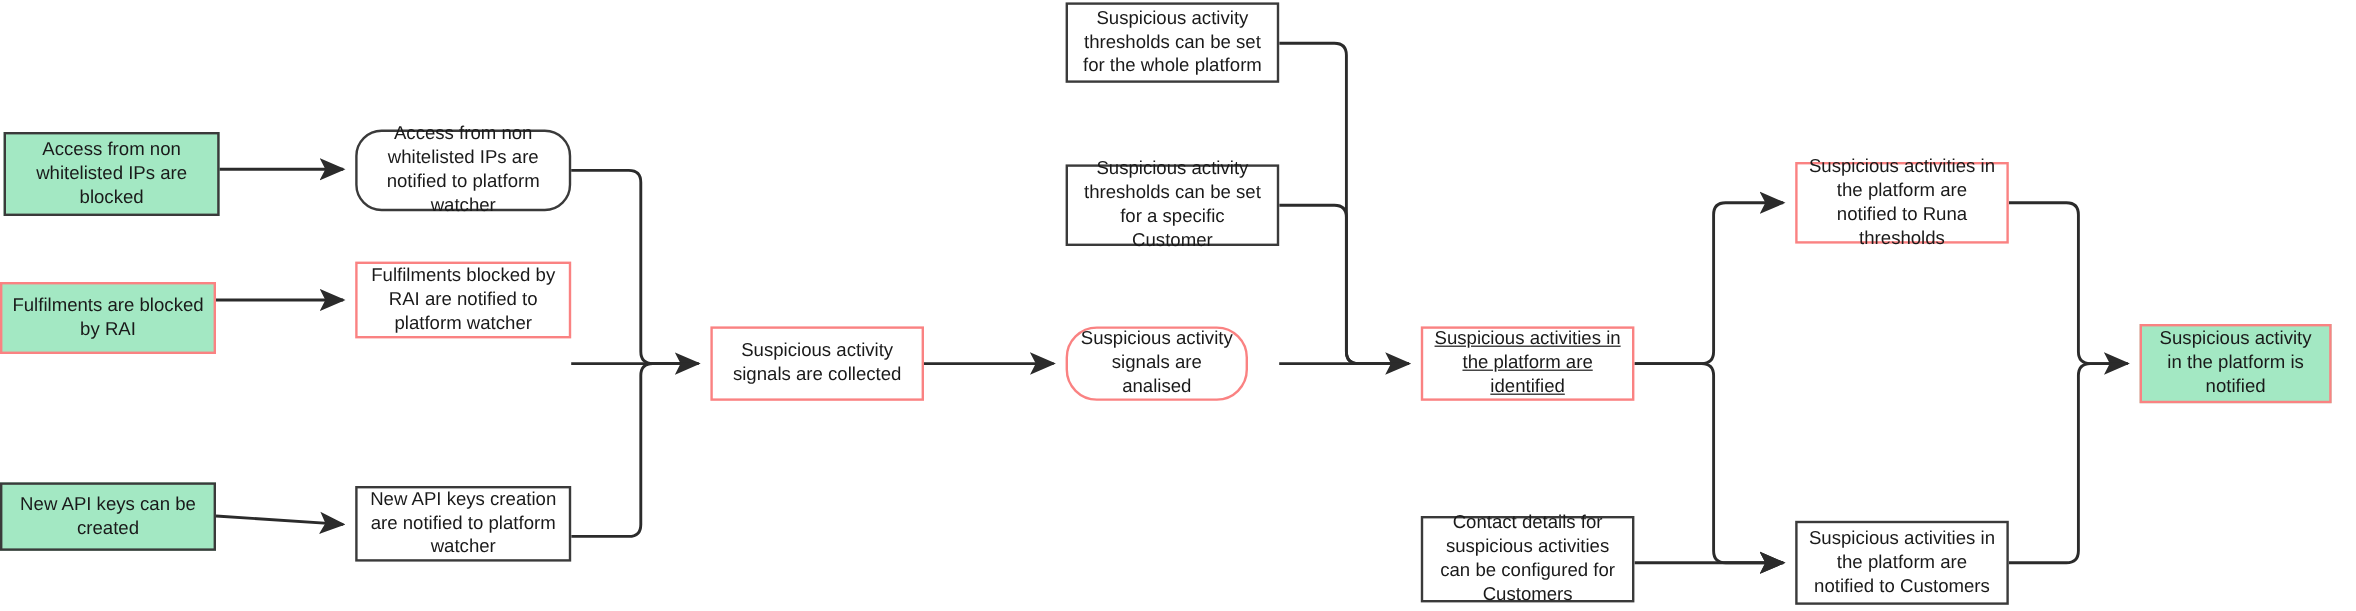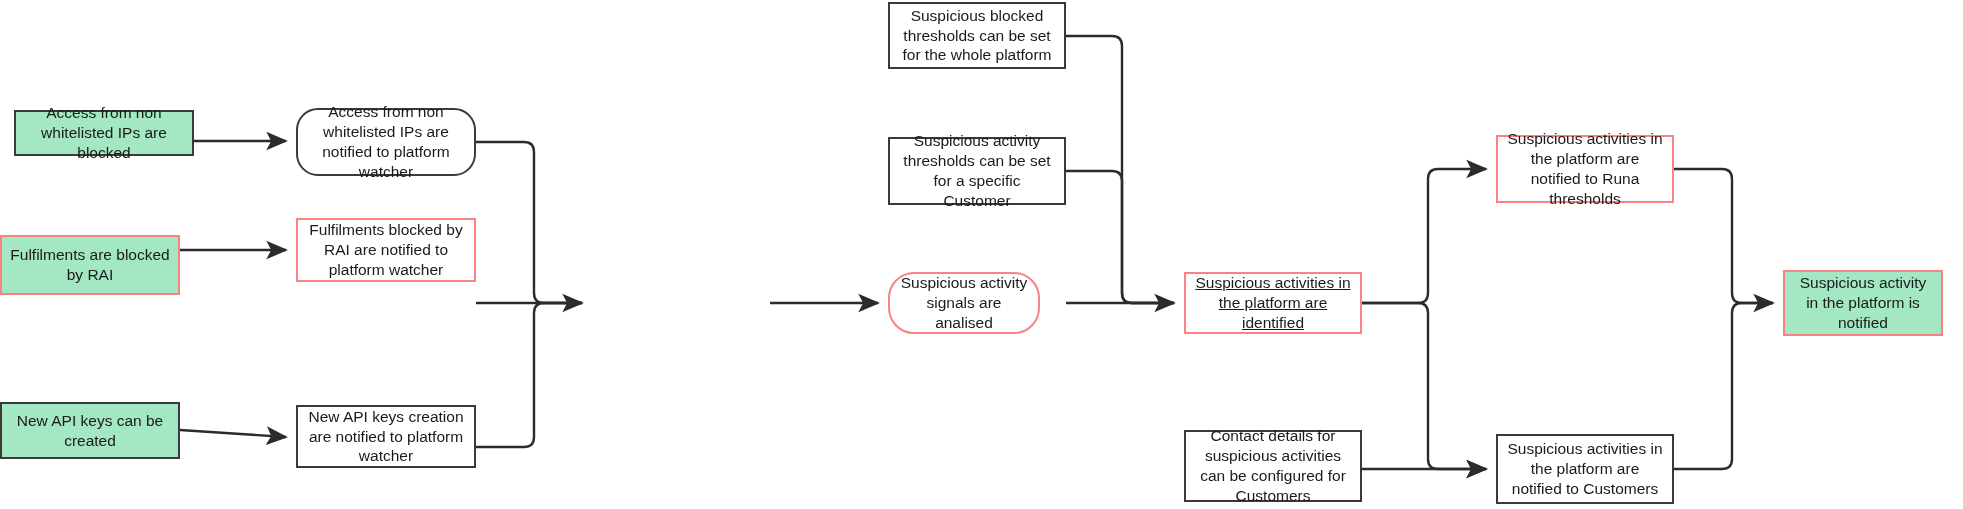"Suspicious blocked thresholds can be" div.node { text: blocked -> activity }
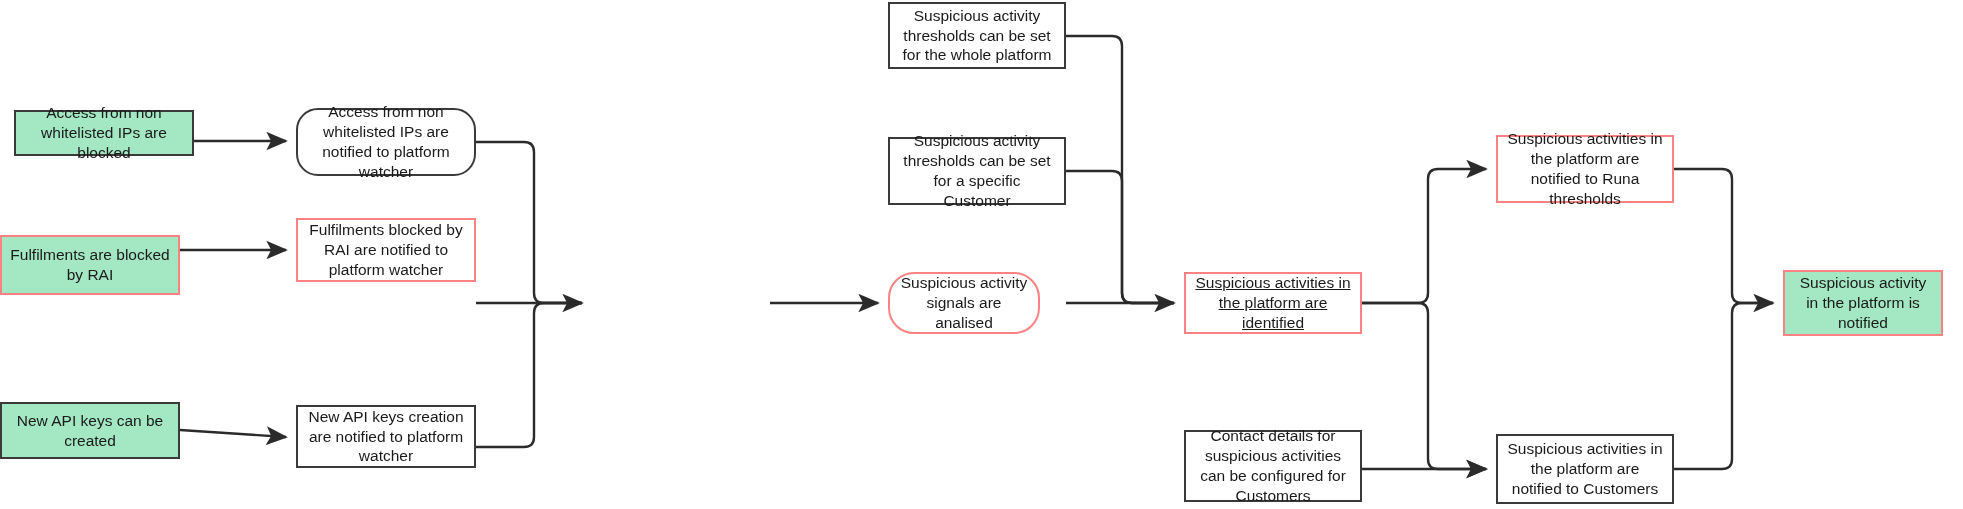"Access from non whitelisted IPs are blocked" div.node { height: 46px -> 70px; left: 14px -> 3px }
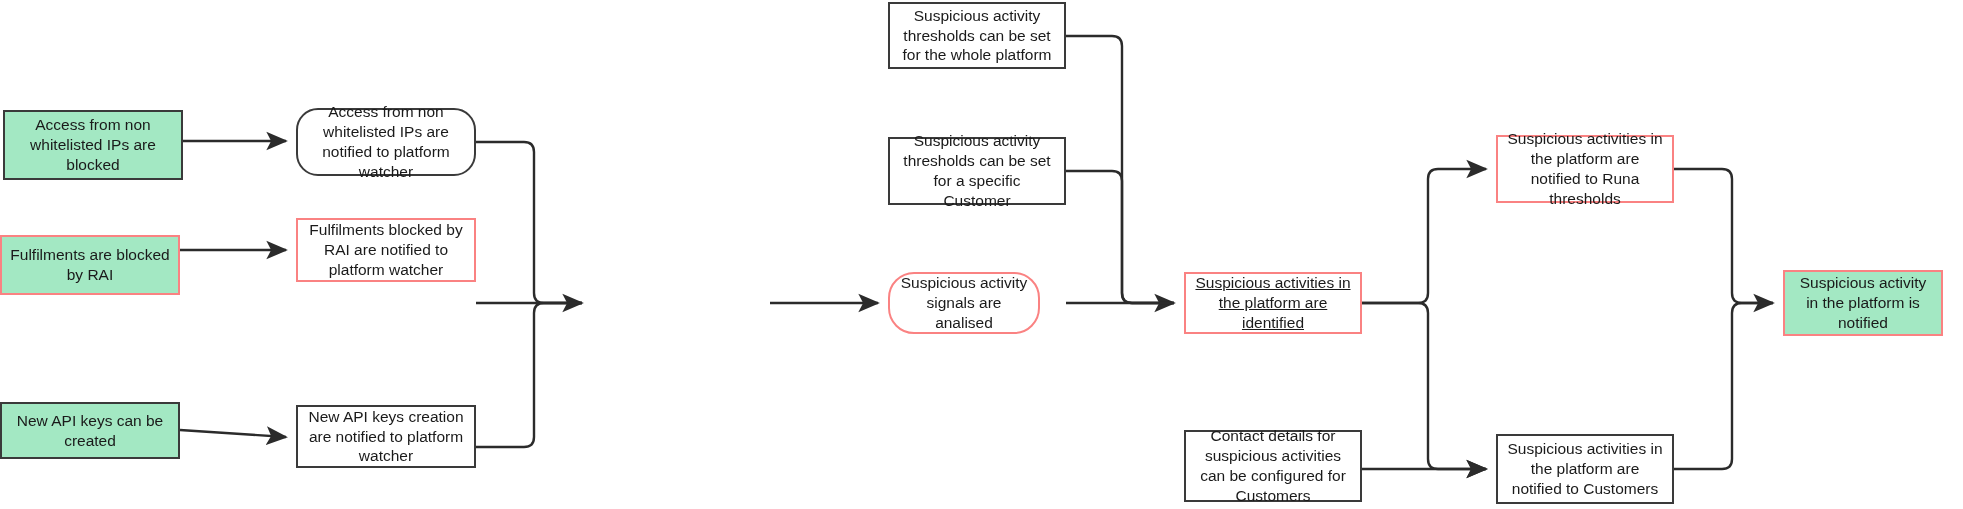"Suspicious activity signals are" div.node { html: none -> <div>Suspicious activity signals are collected</div> }
